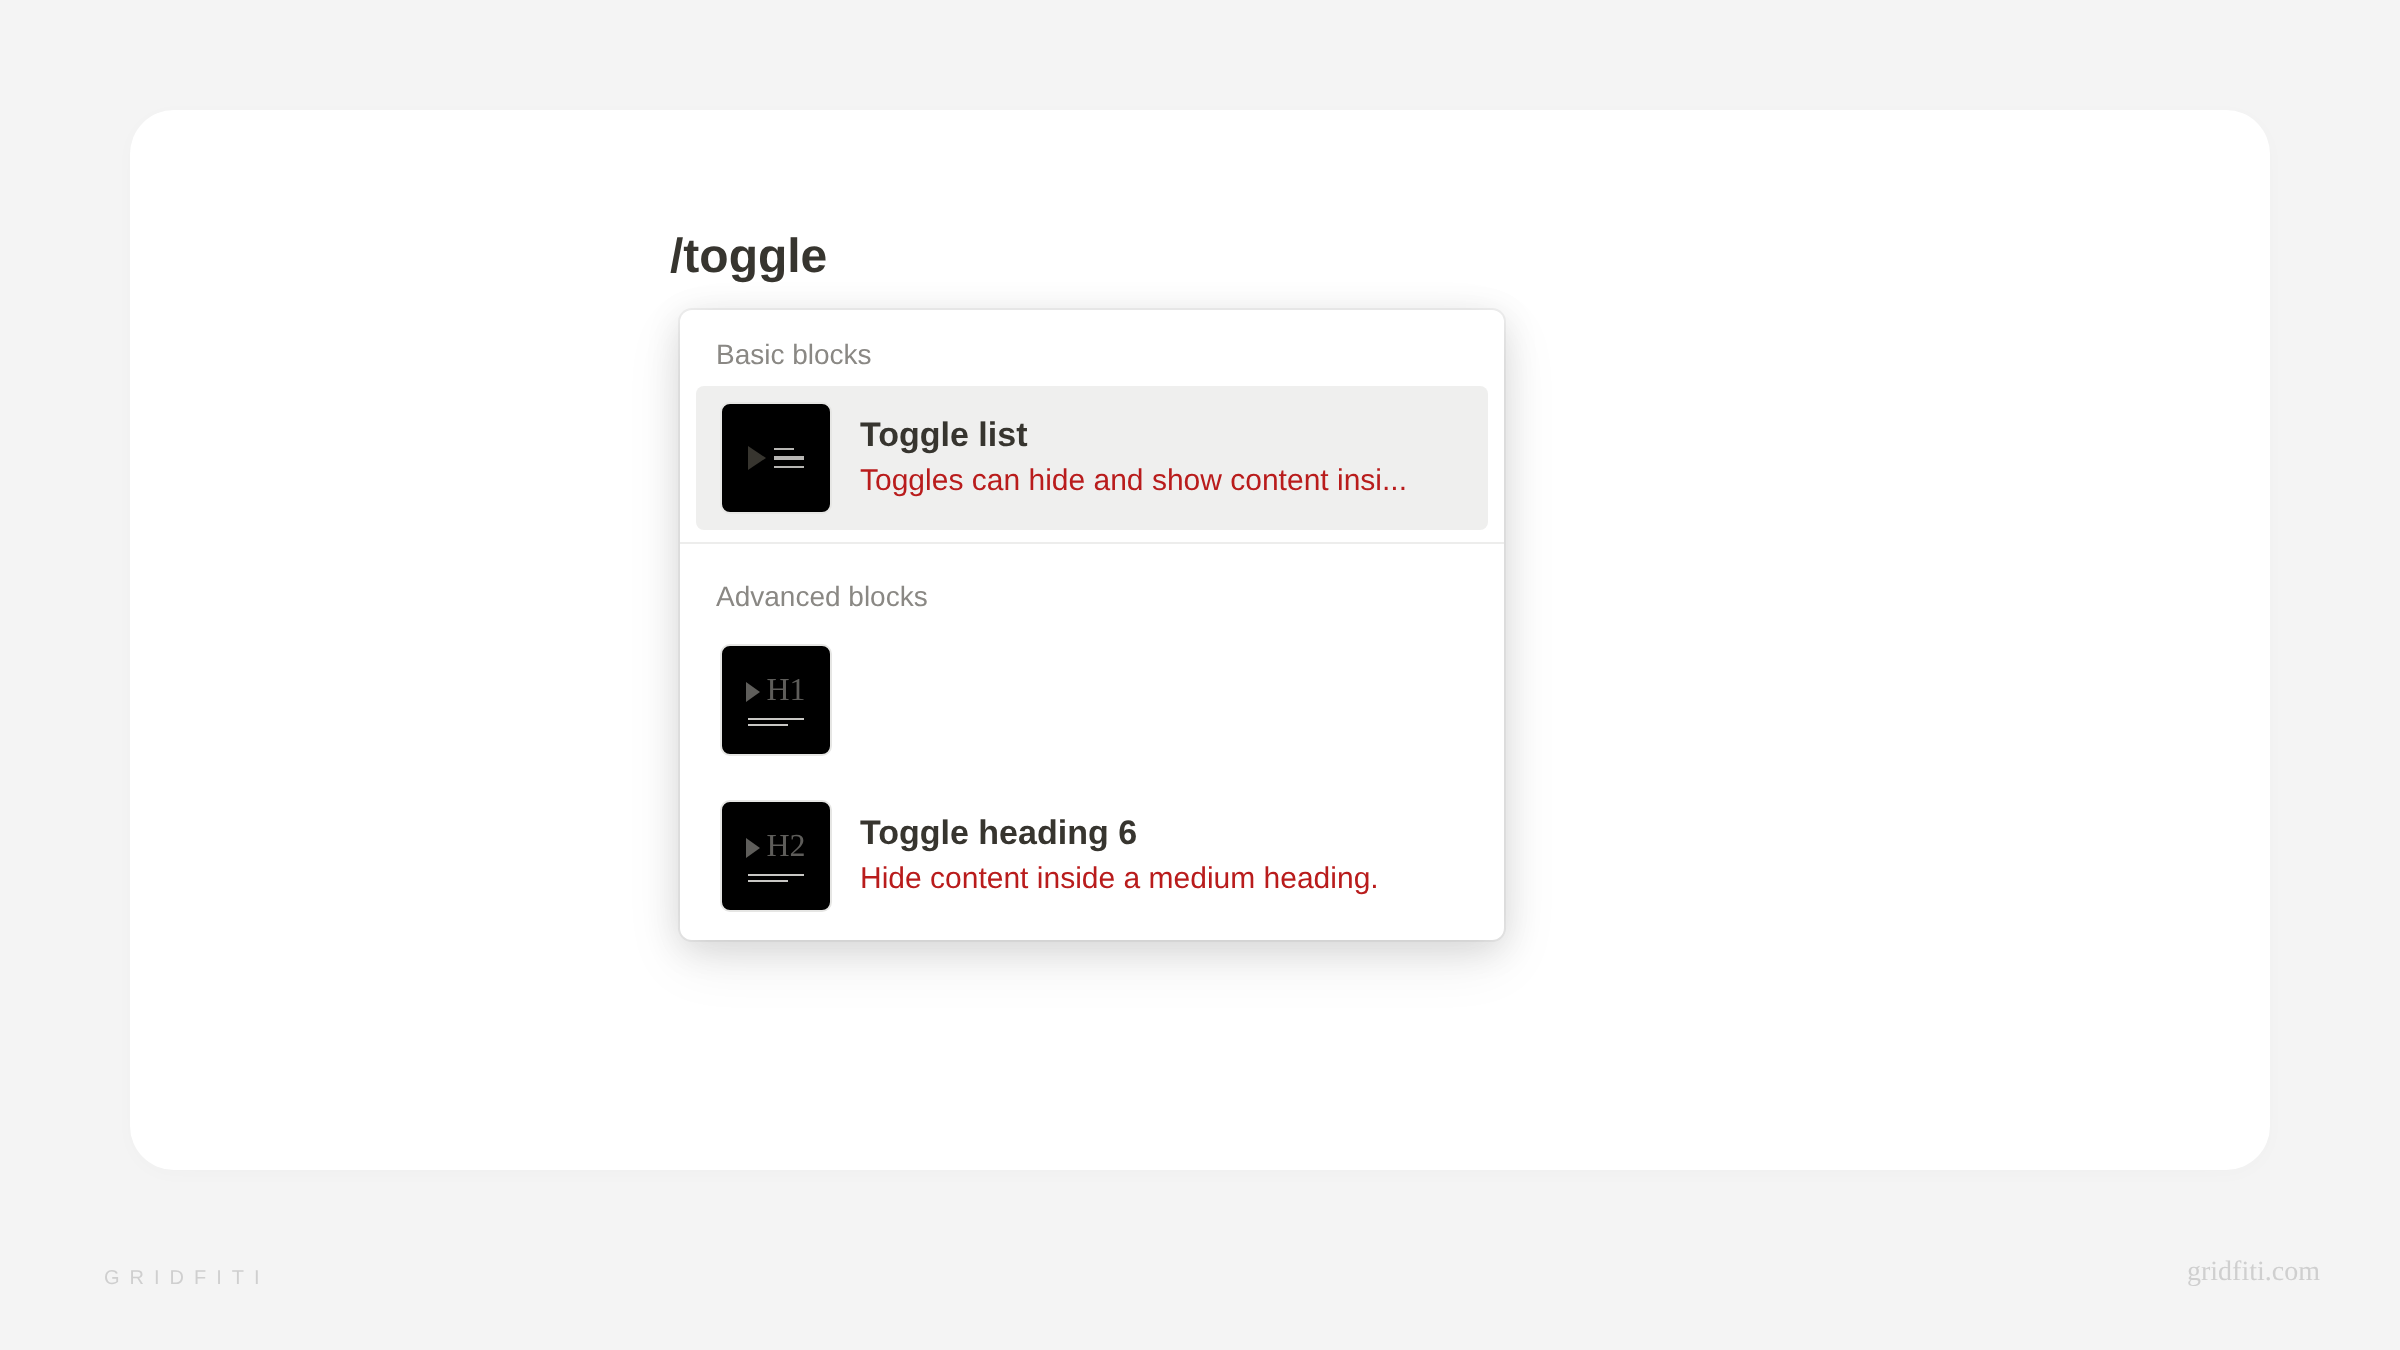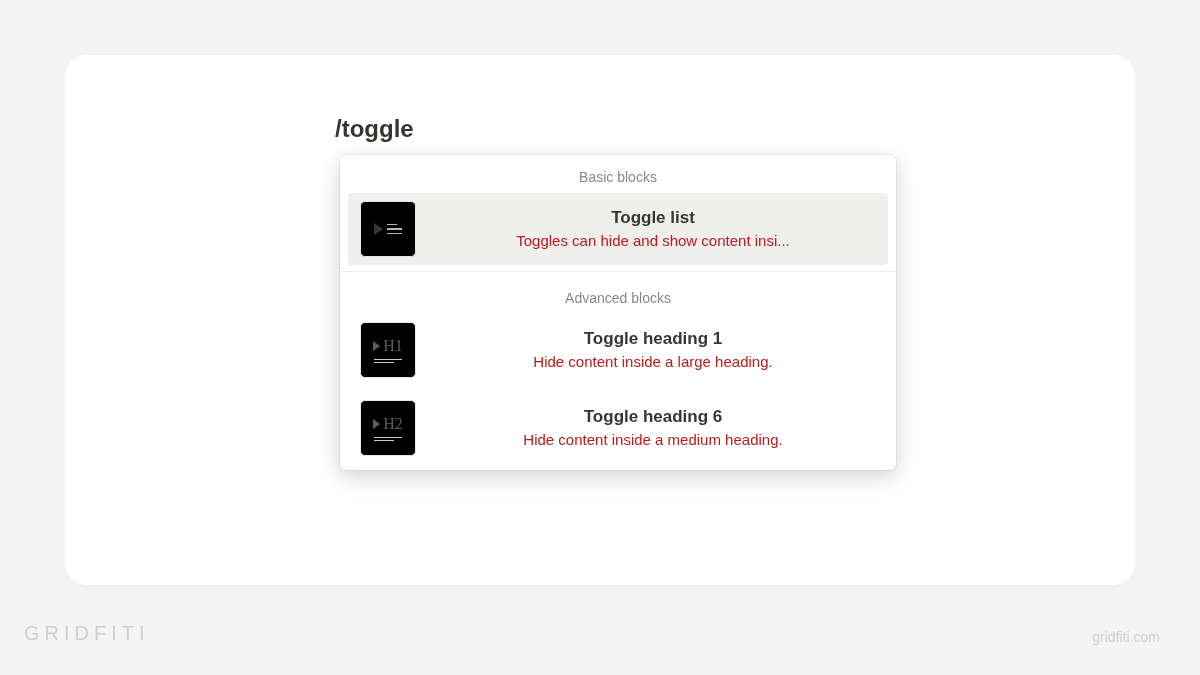"Basic blocks" .menu { text-align: center -> none; width: 556px -> 412px }
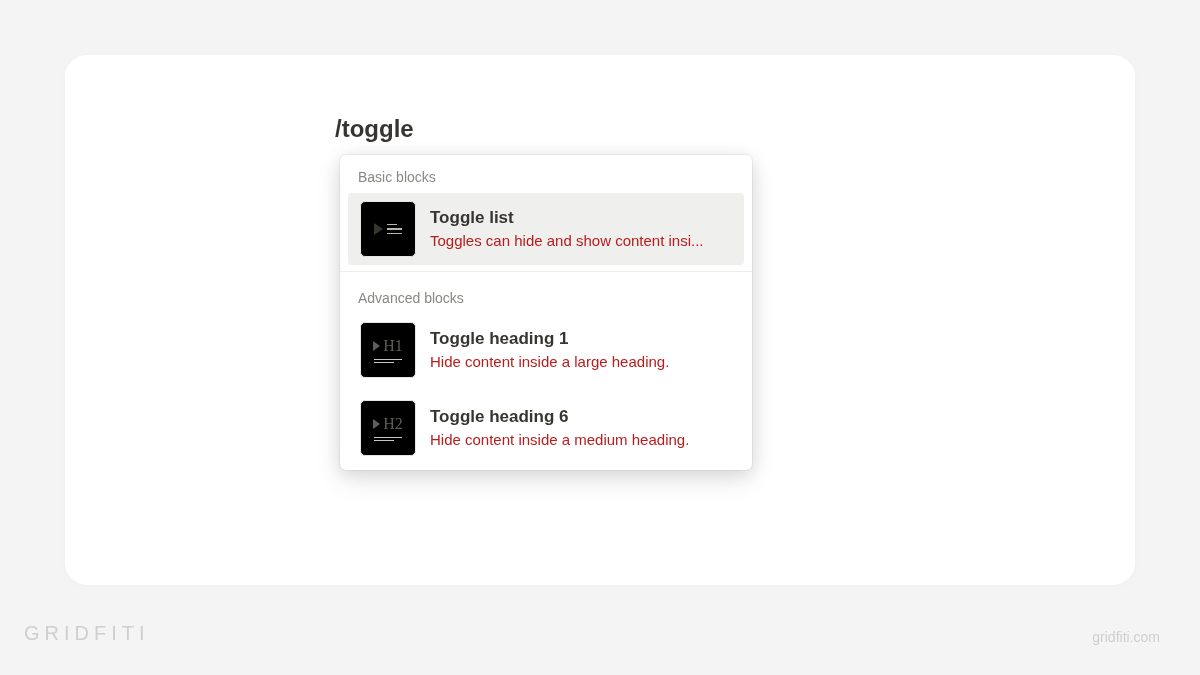"Toggle heading 1" div.item-body { html: <div> <div>Toggle heading 1</div> <div>Hide content inside a large heading.</div> </div> -> none }
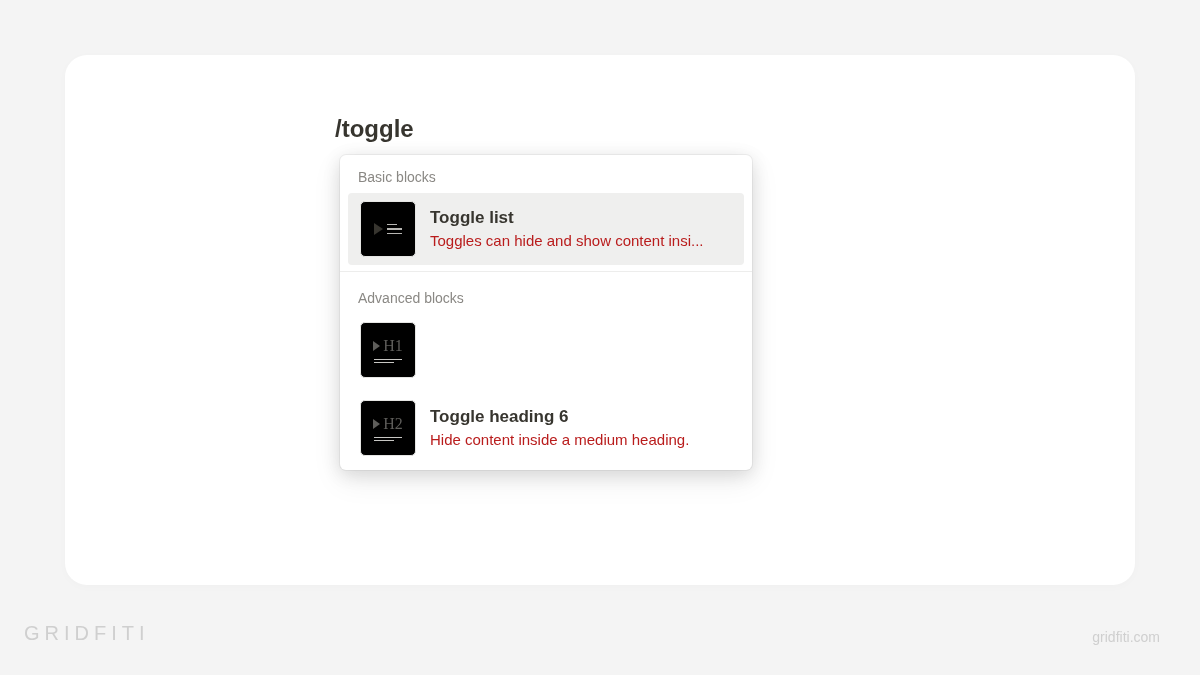"GRIDFITI" .watermark-left { font-size: 20px -> 10px; left: 24px -> 52px }
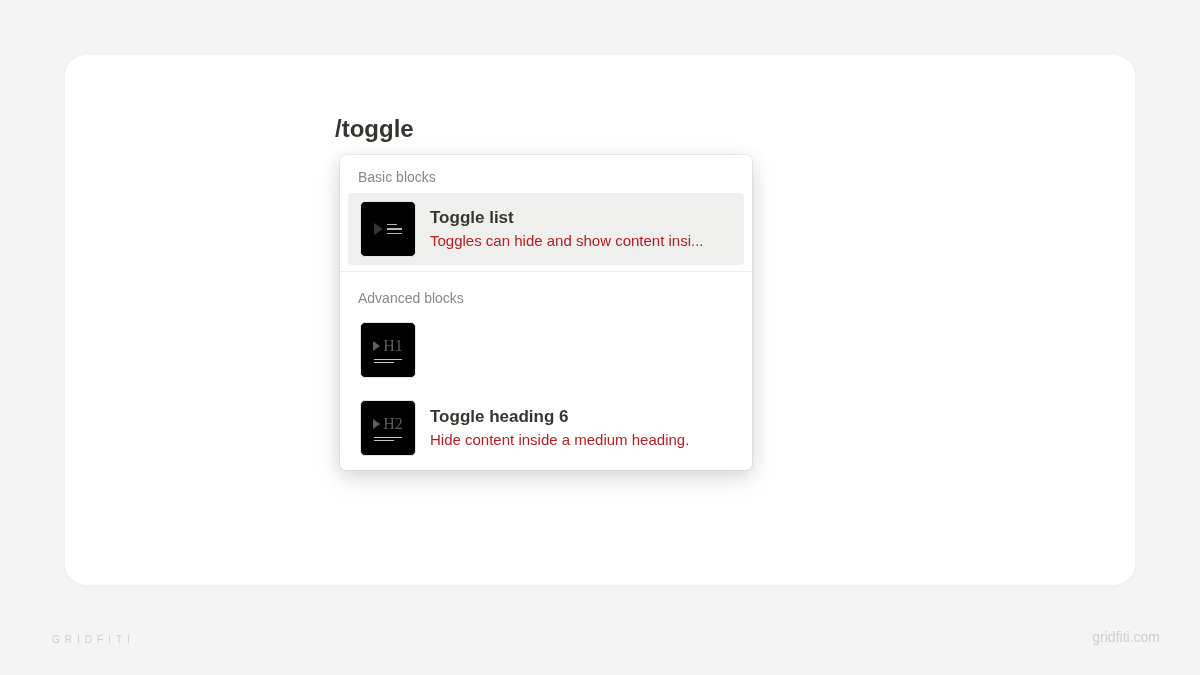"gridfiti.com" .watermark-right { font-family: none -> Liberation Serif, serif }
